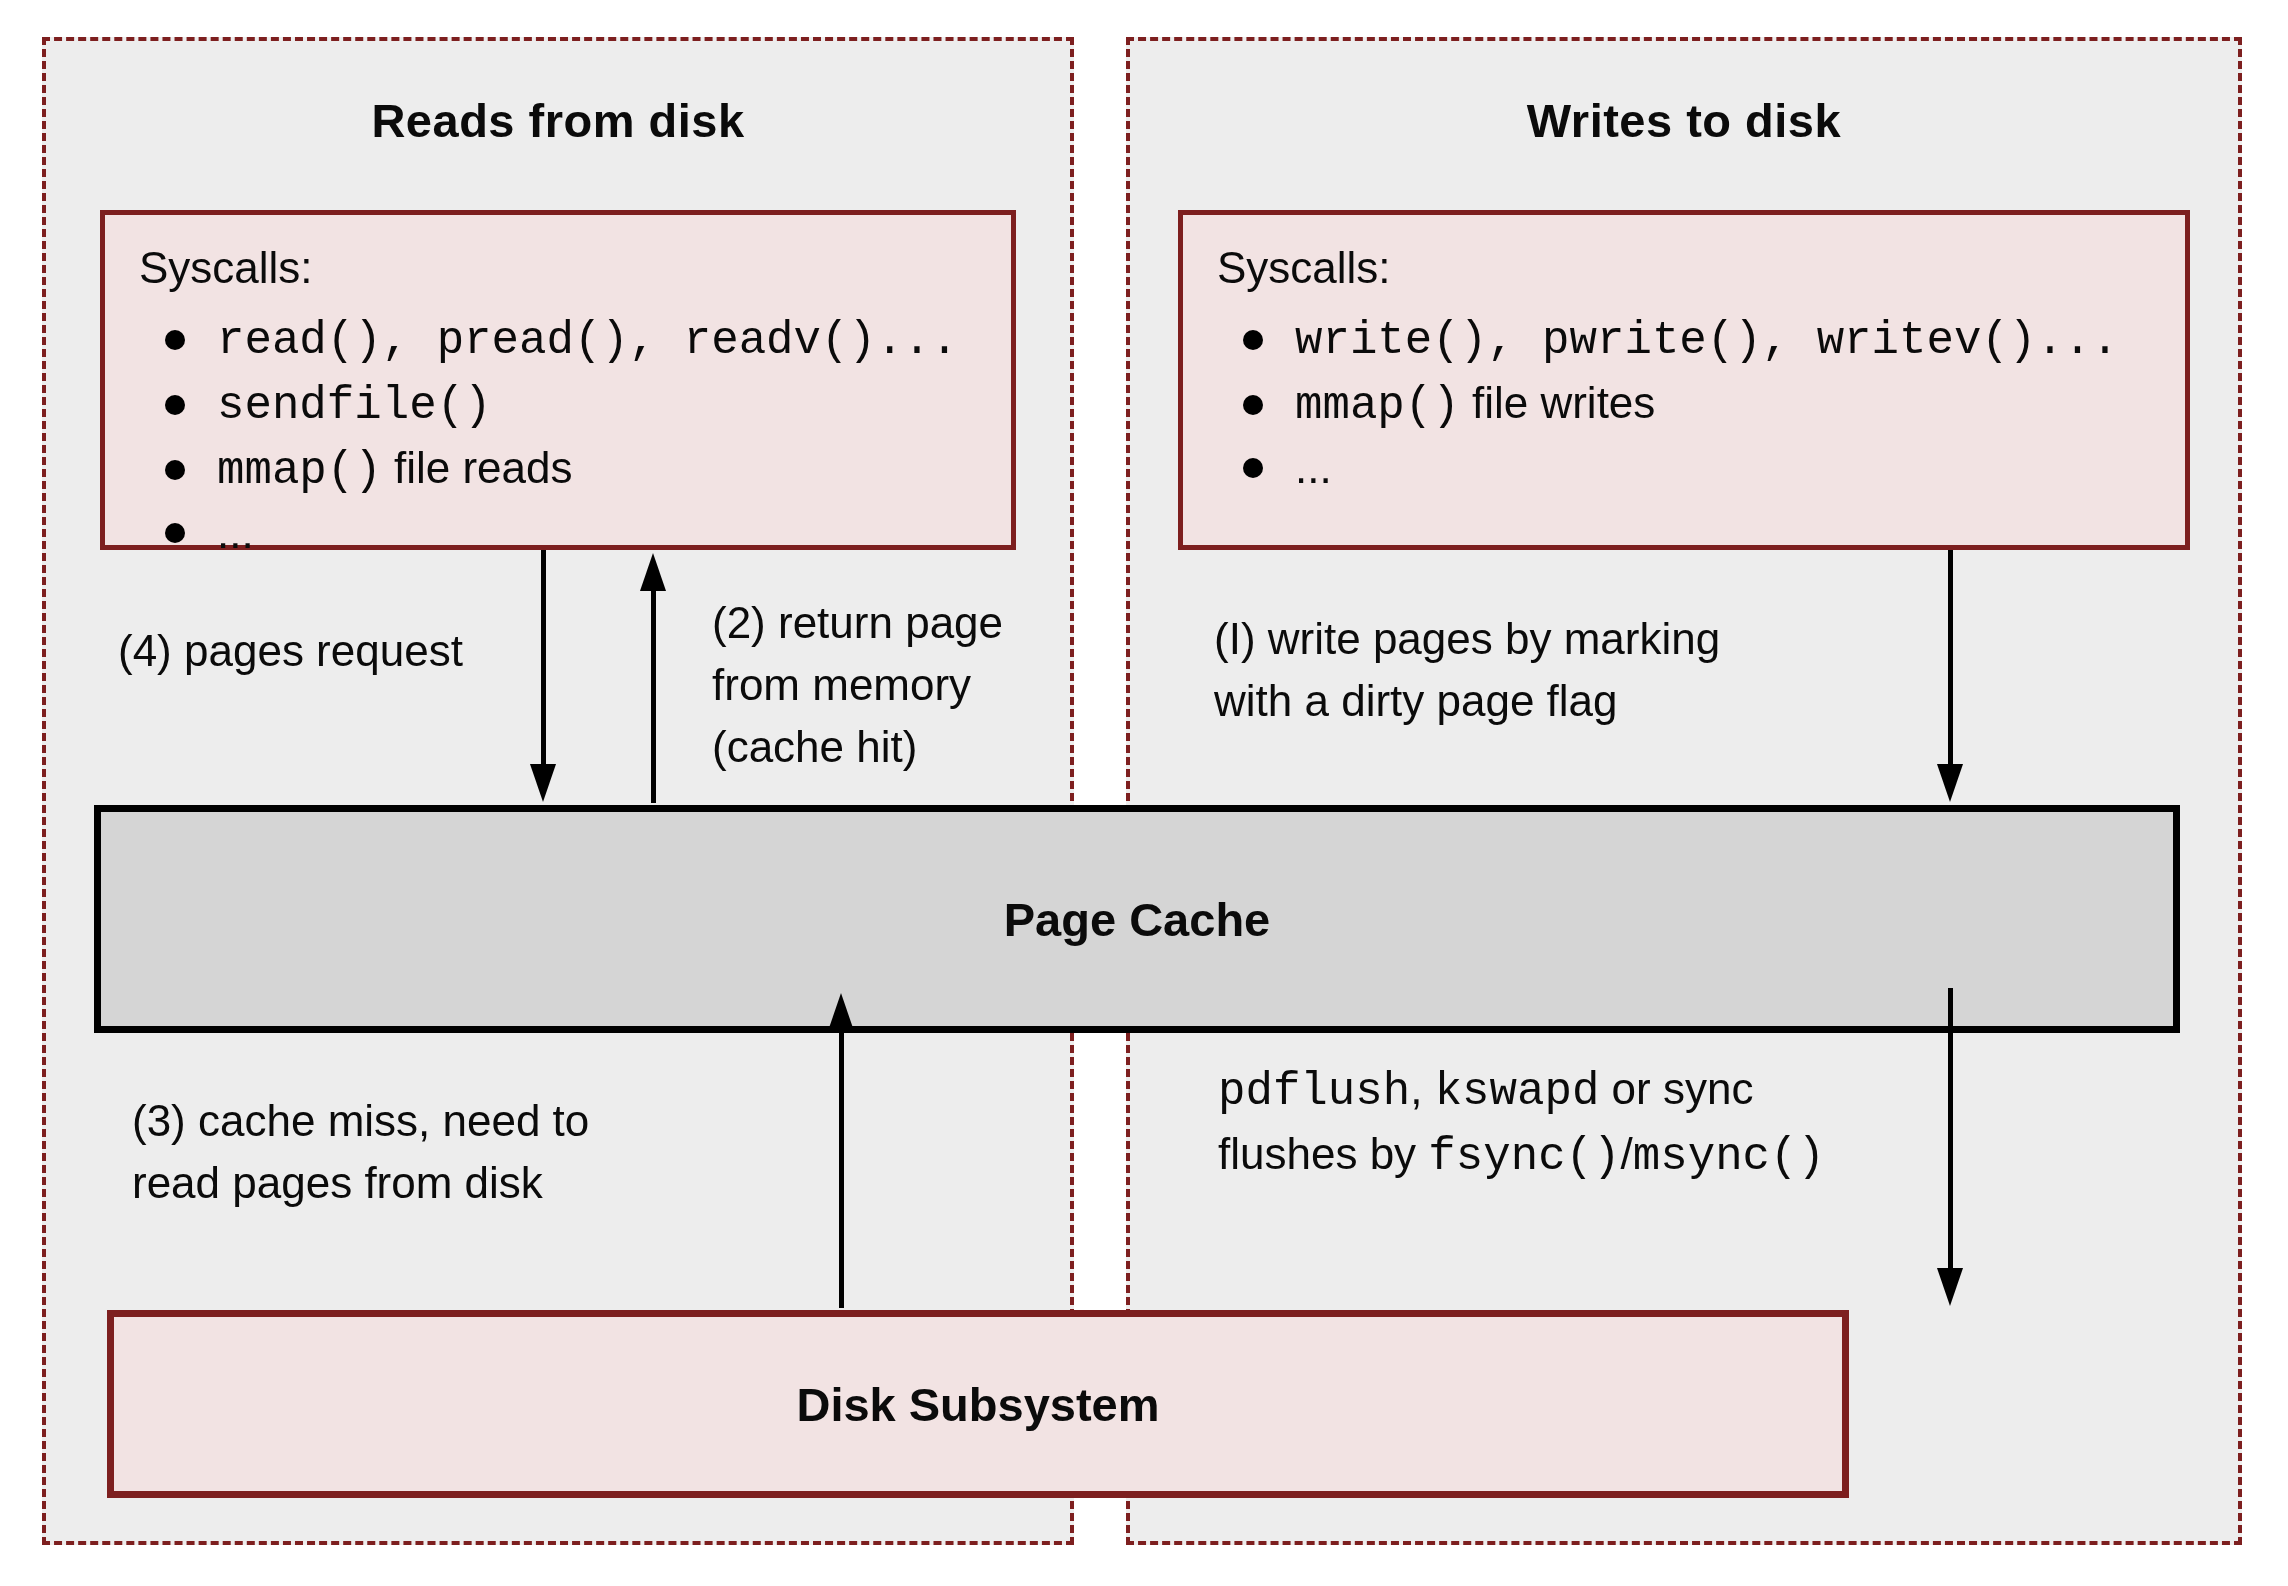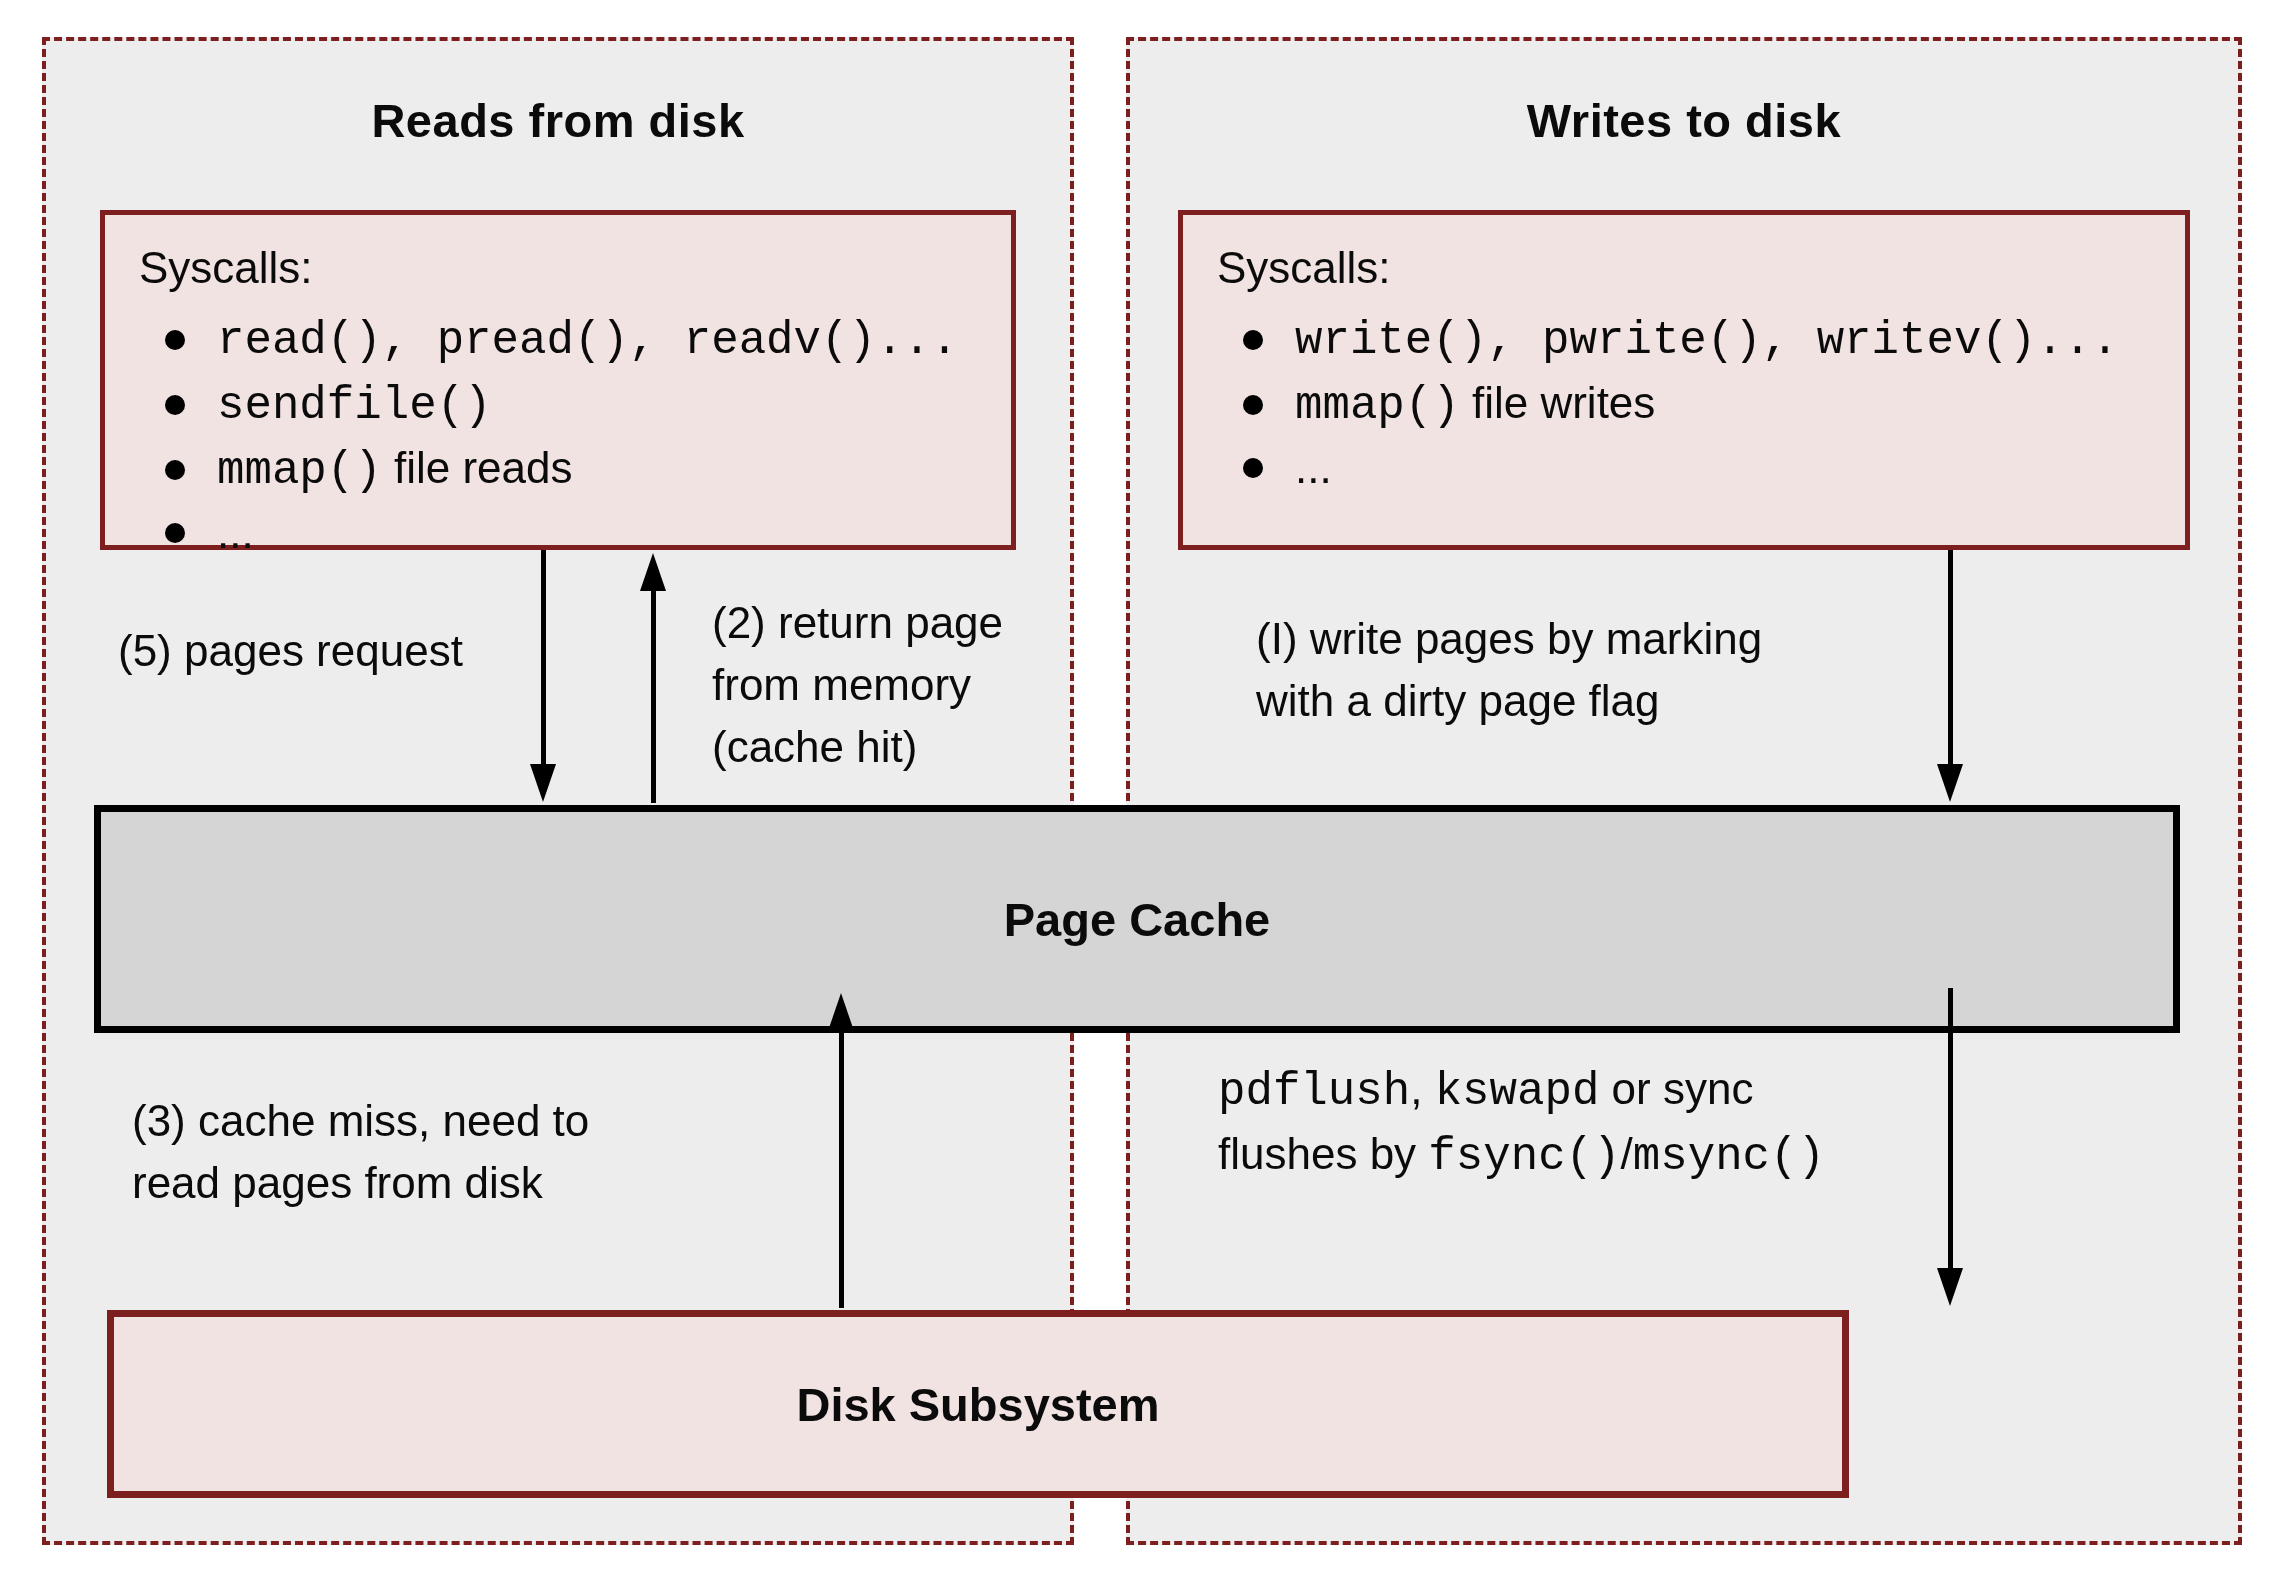"(5) pages request" span.sans { text: 5 -> 4 }
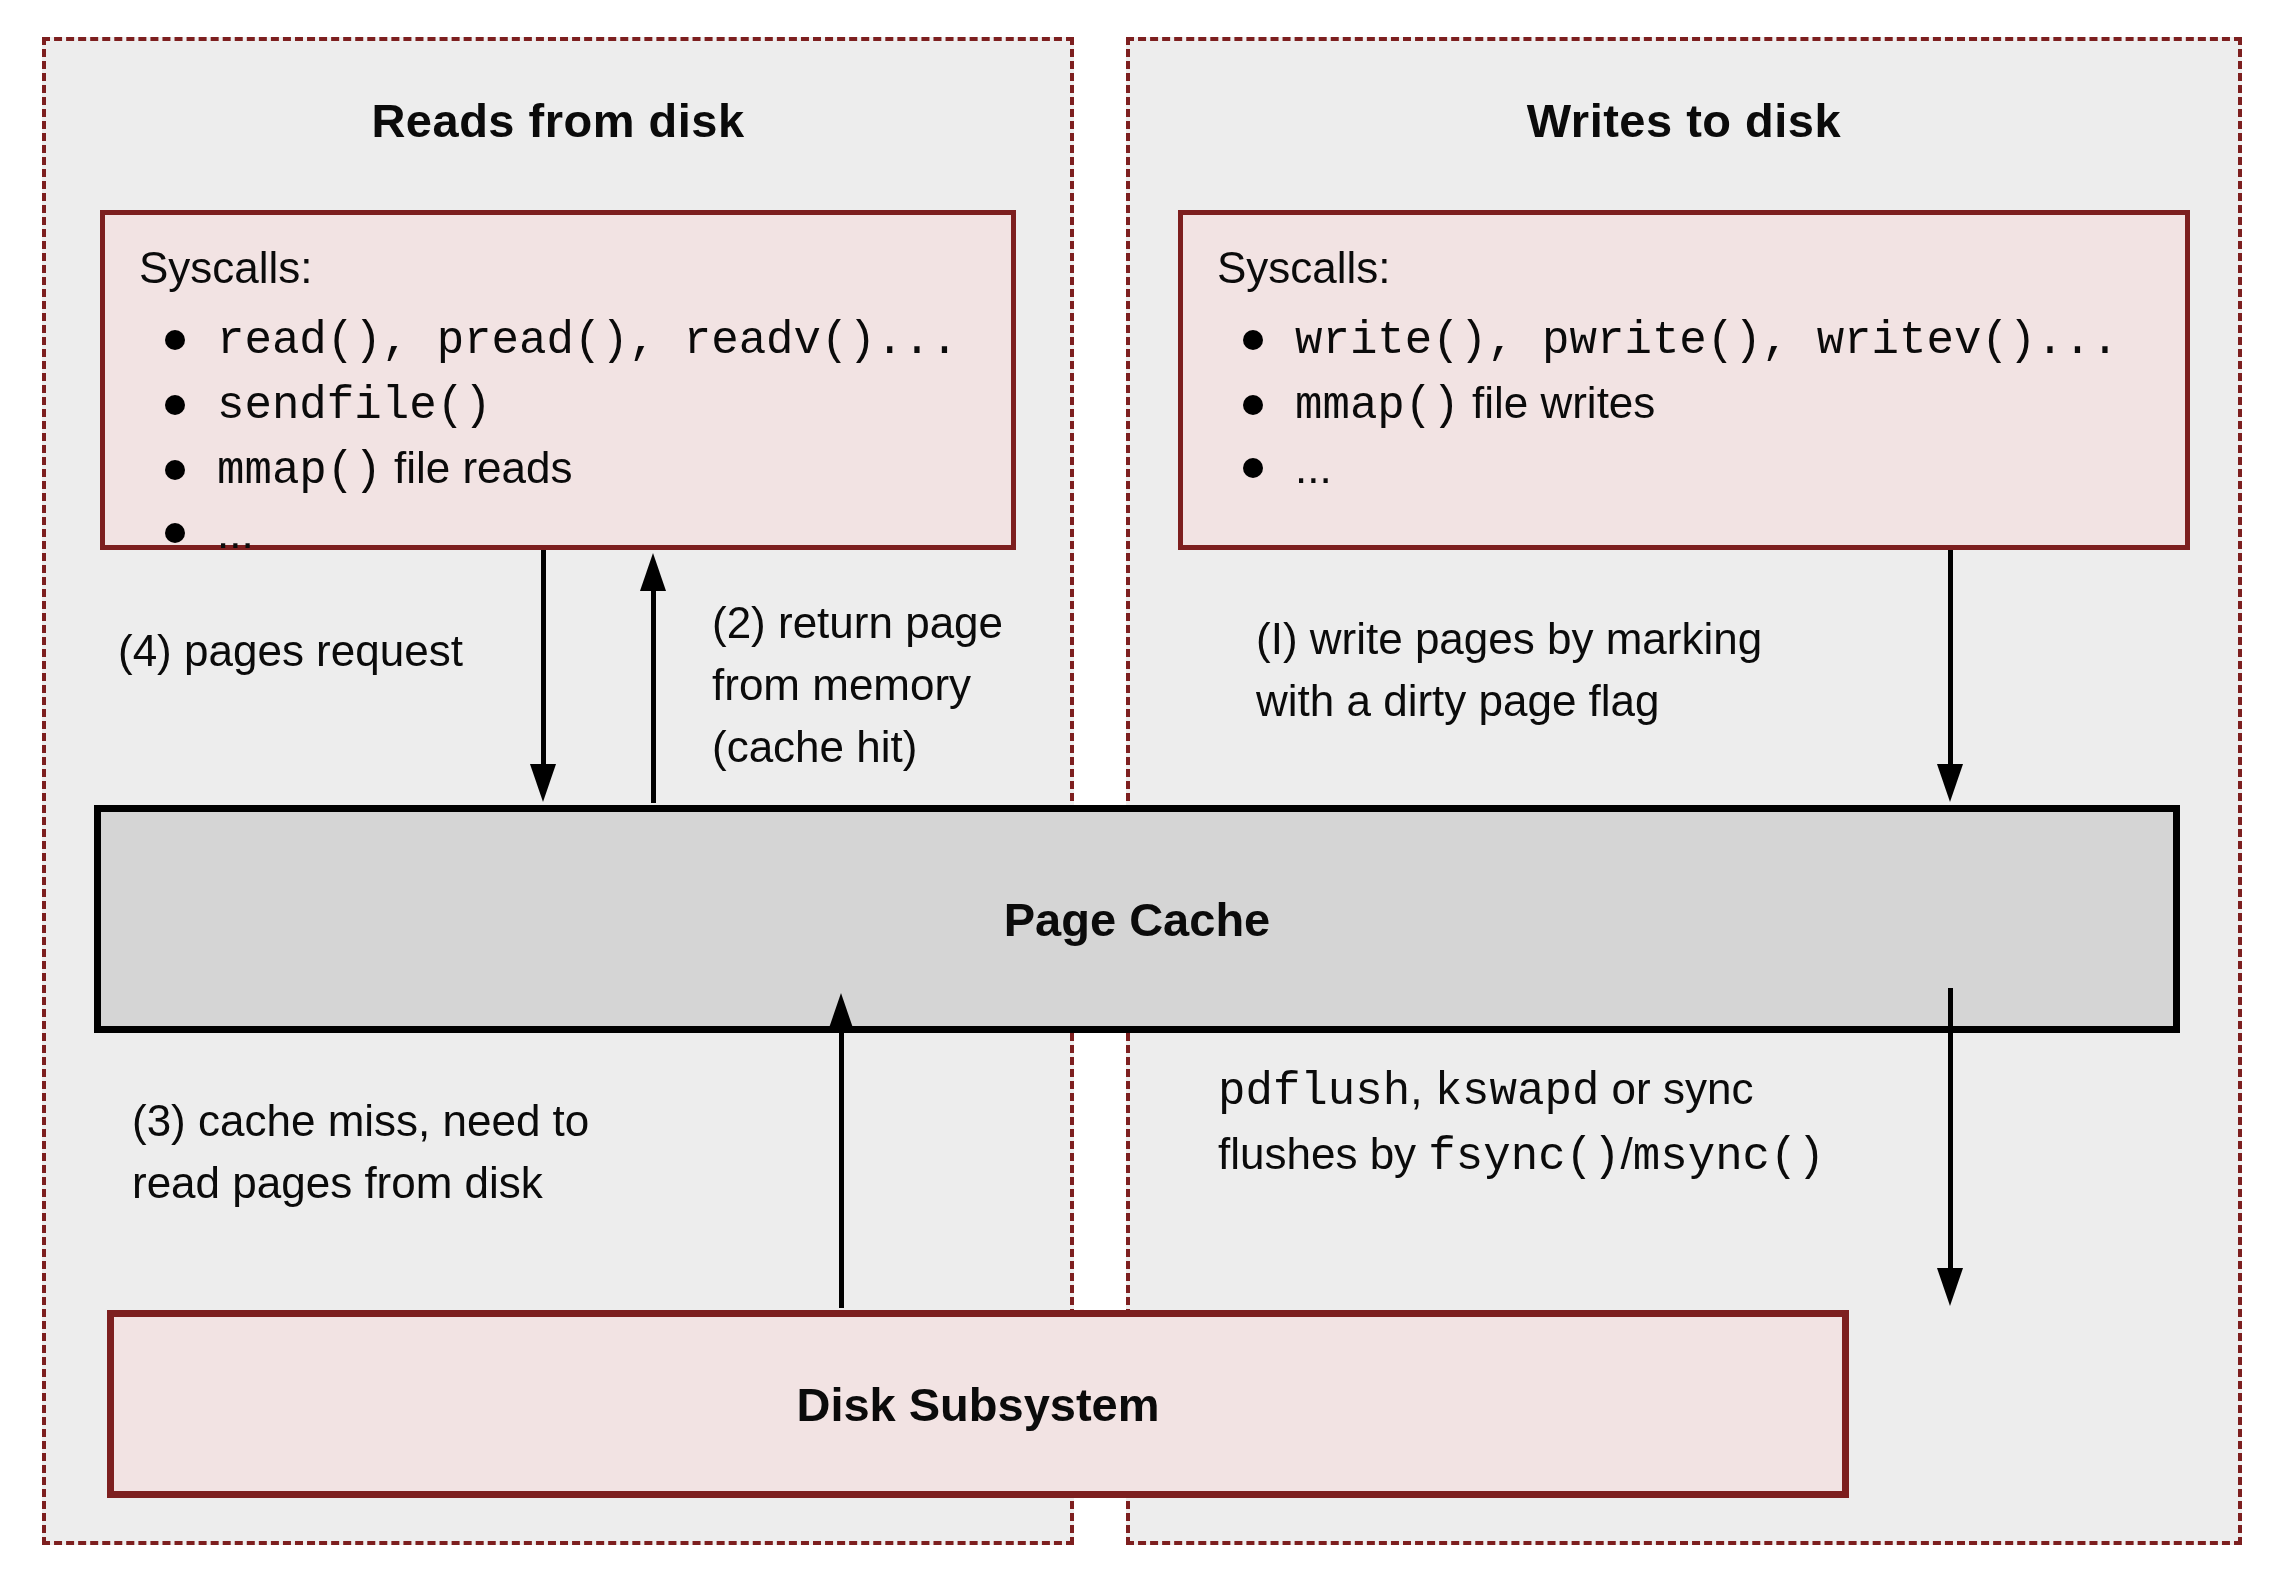"(I) write pages by marking" #label-write-dirty { margin-left: 42px -> none }
